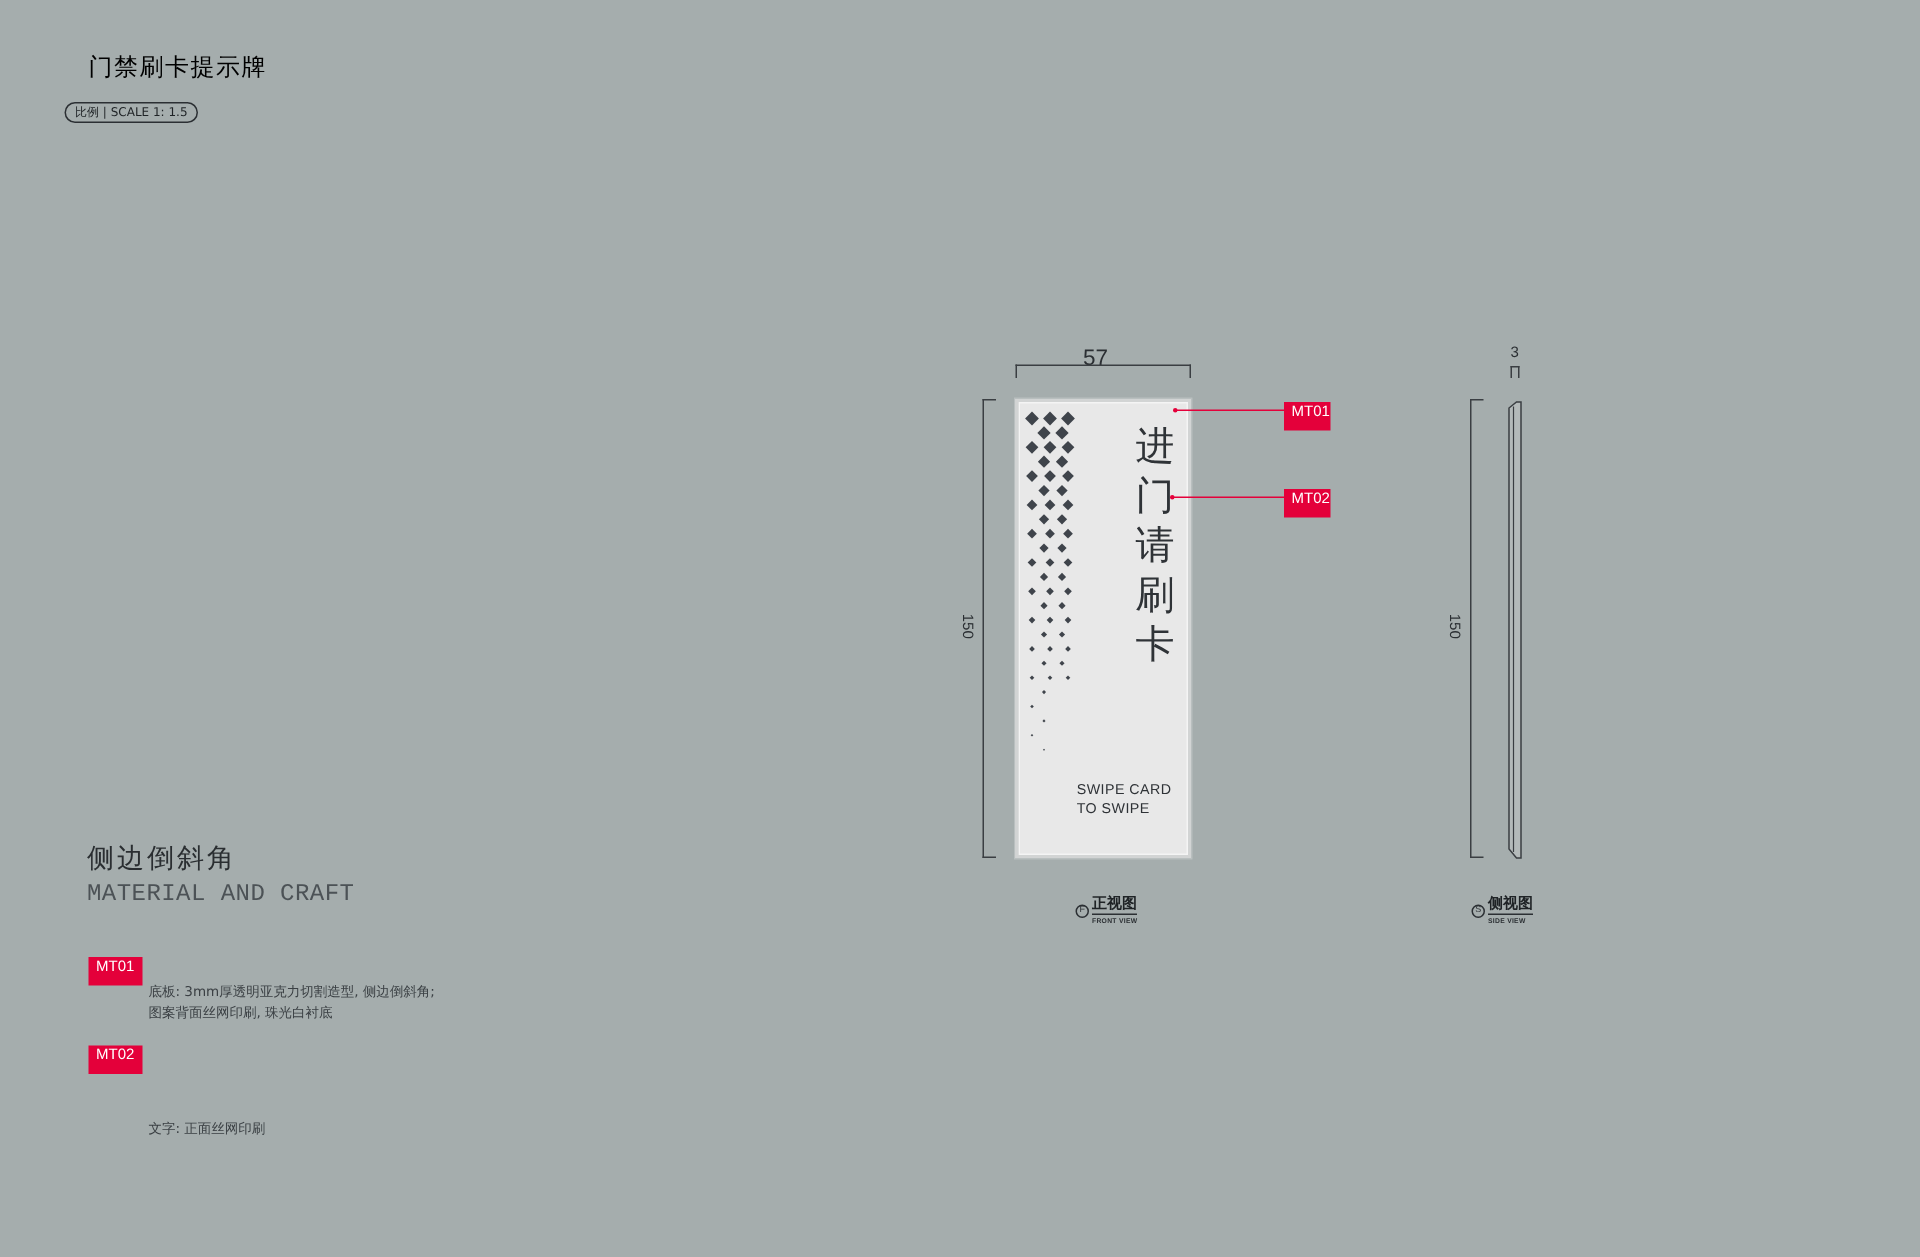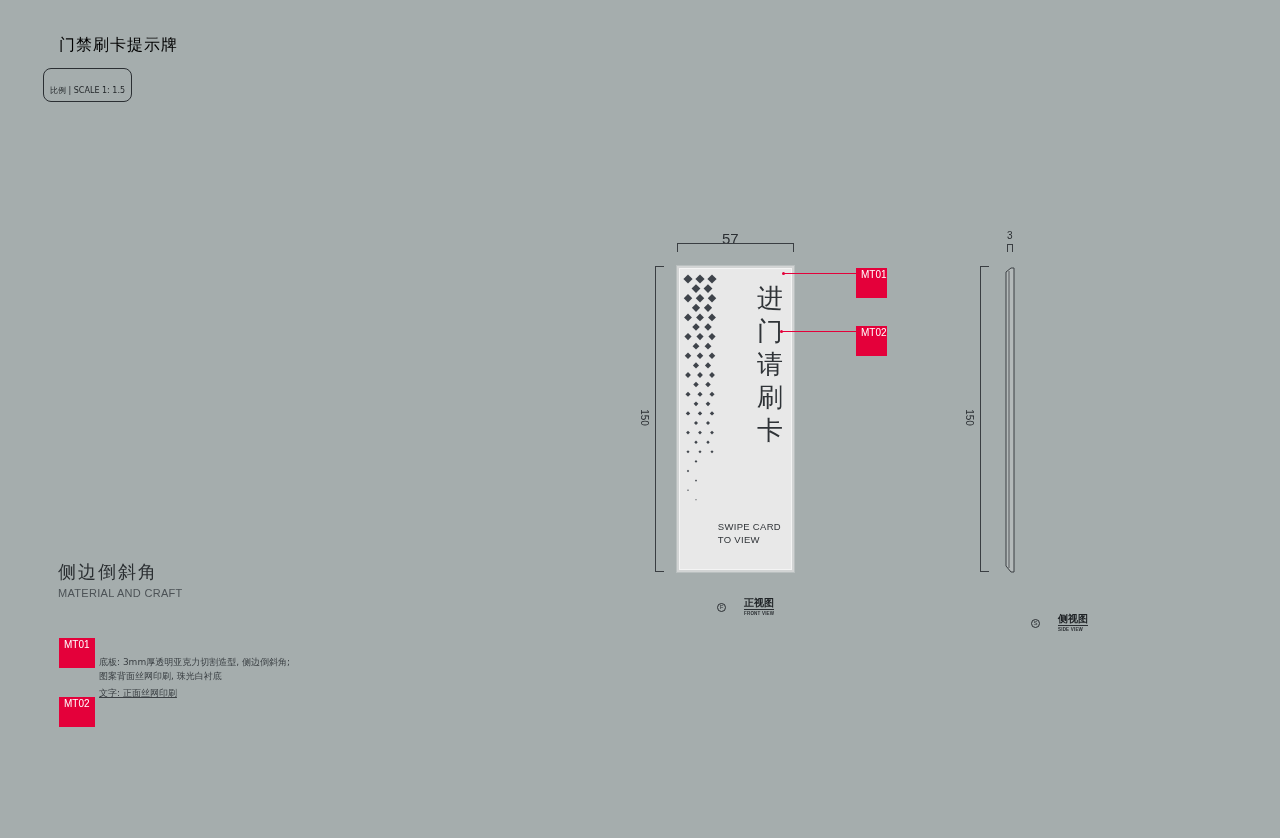"比例 | SCALE 1: 1.5" .scale-pill { padding: 16px 6px -> 0 6px }
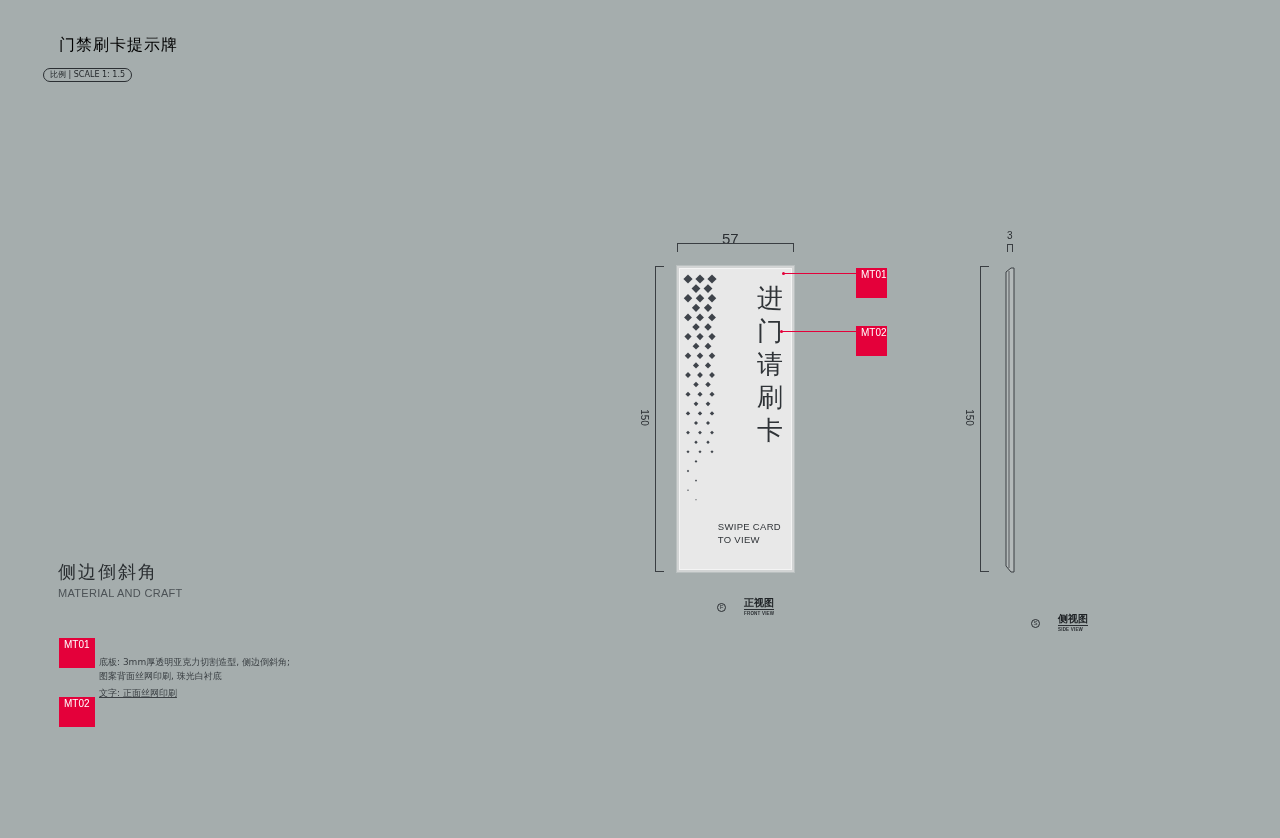"MT01" .tag { height: 30px -> 19px }
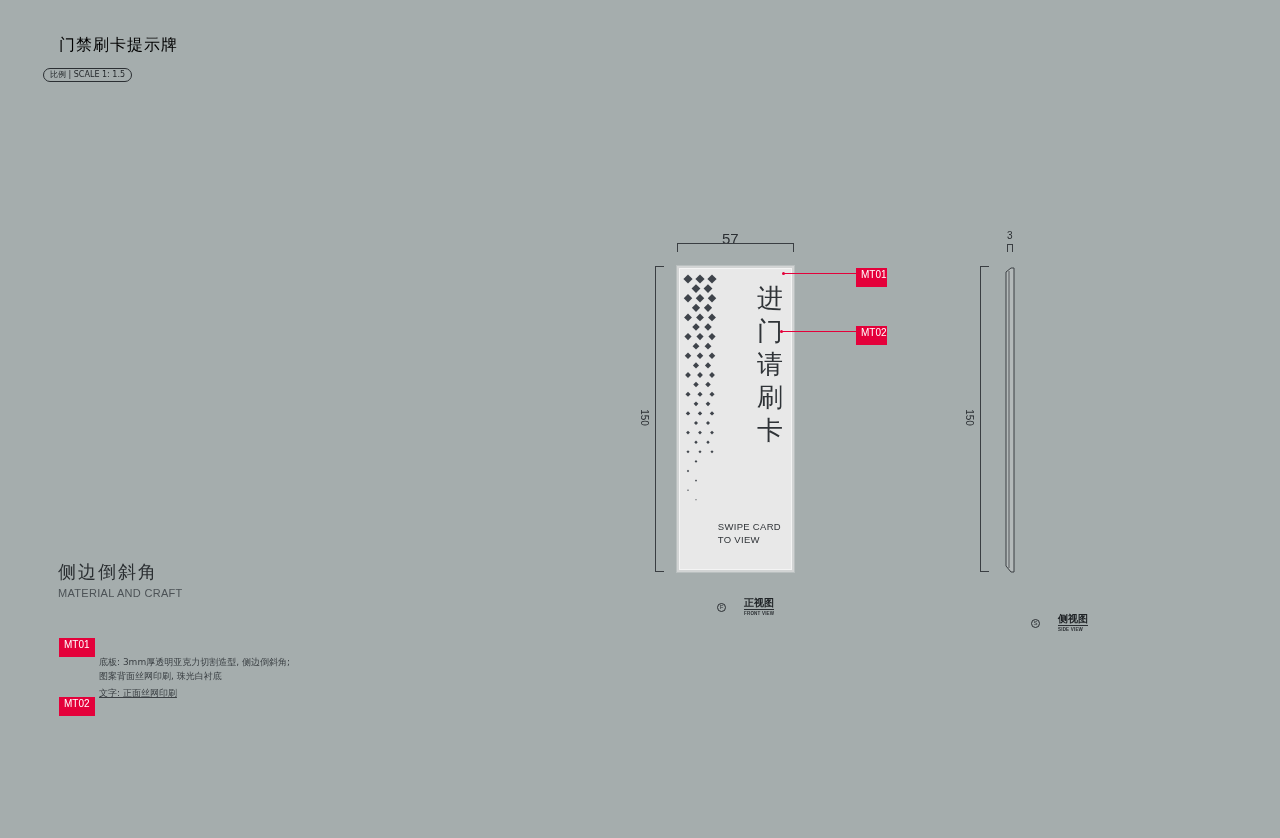"TO VIEW" div { text: VIEW -> SWIPE }
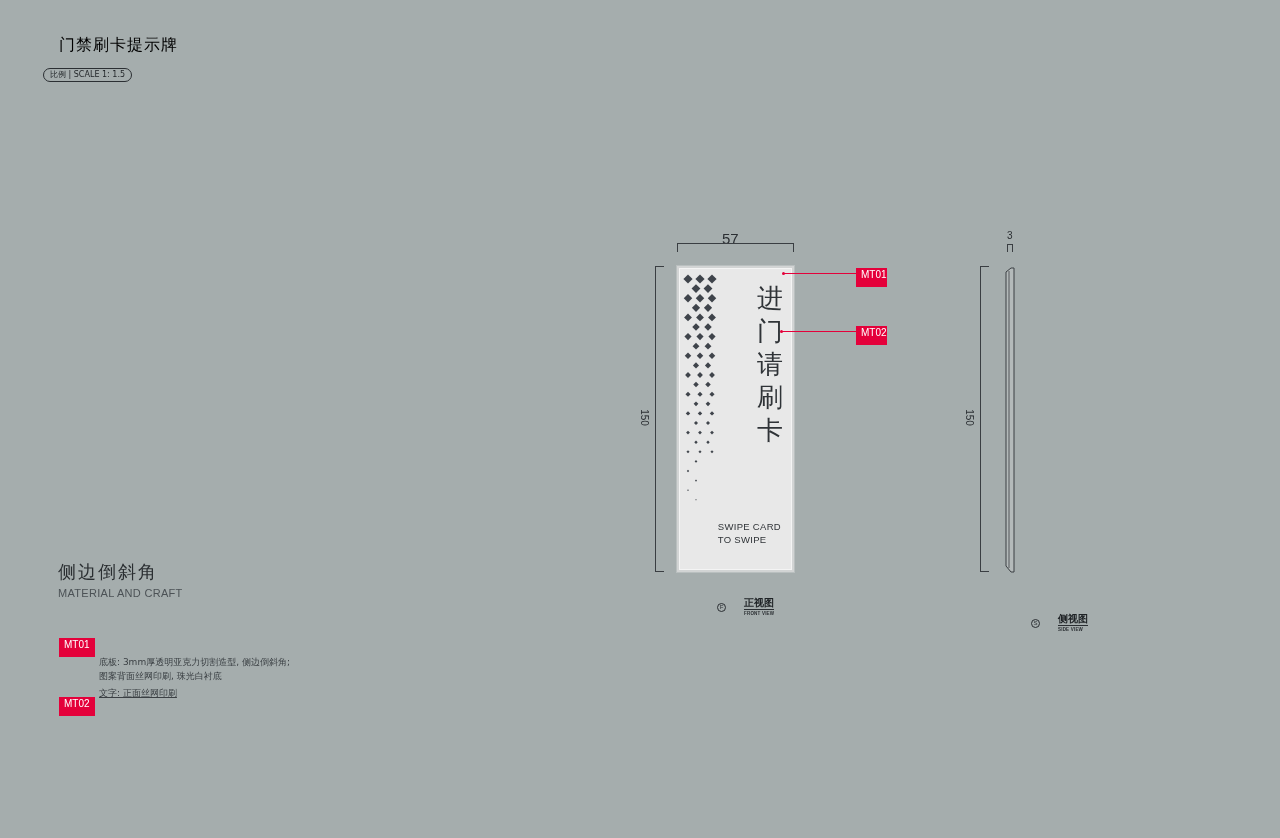"MATERIAL AND CRAFT" .mat-sub { font-family: Liberation Sans, sans-serif -> Liberation Mono, monospace; font-size: 11px -> 16px }
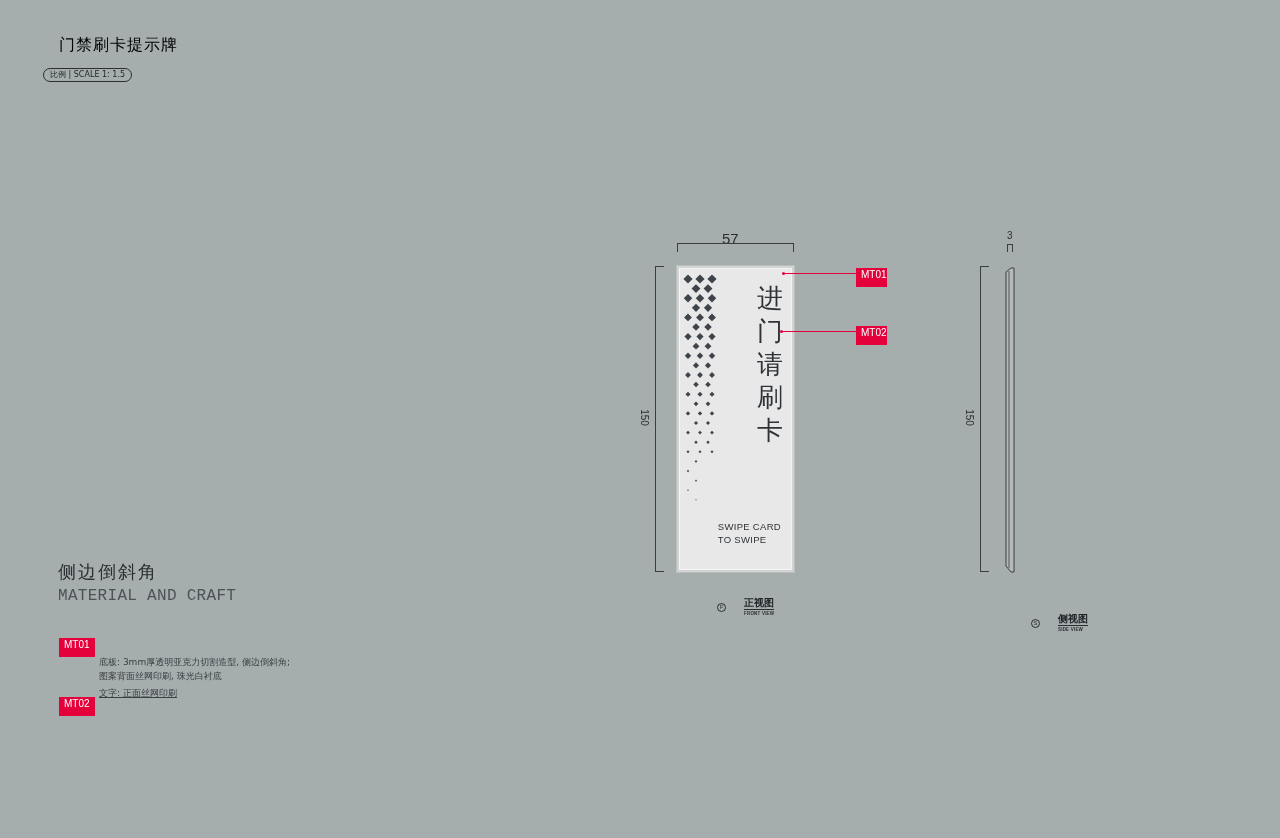"正视图" .view-label { gap: 18px -> 2px }
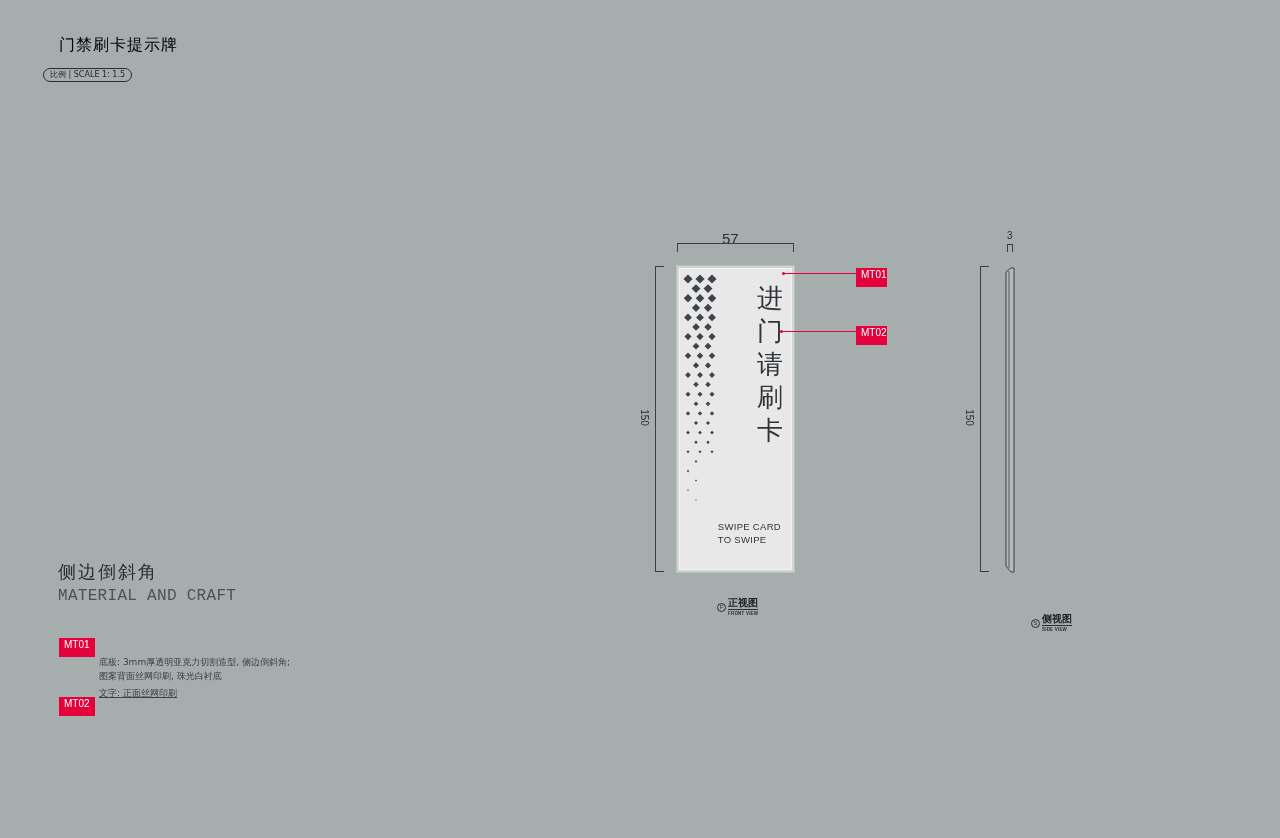"侧视图" div.abs { left: 1031px -> 981px; margin-top: 16px -> none }
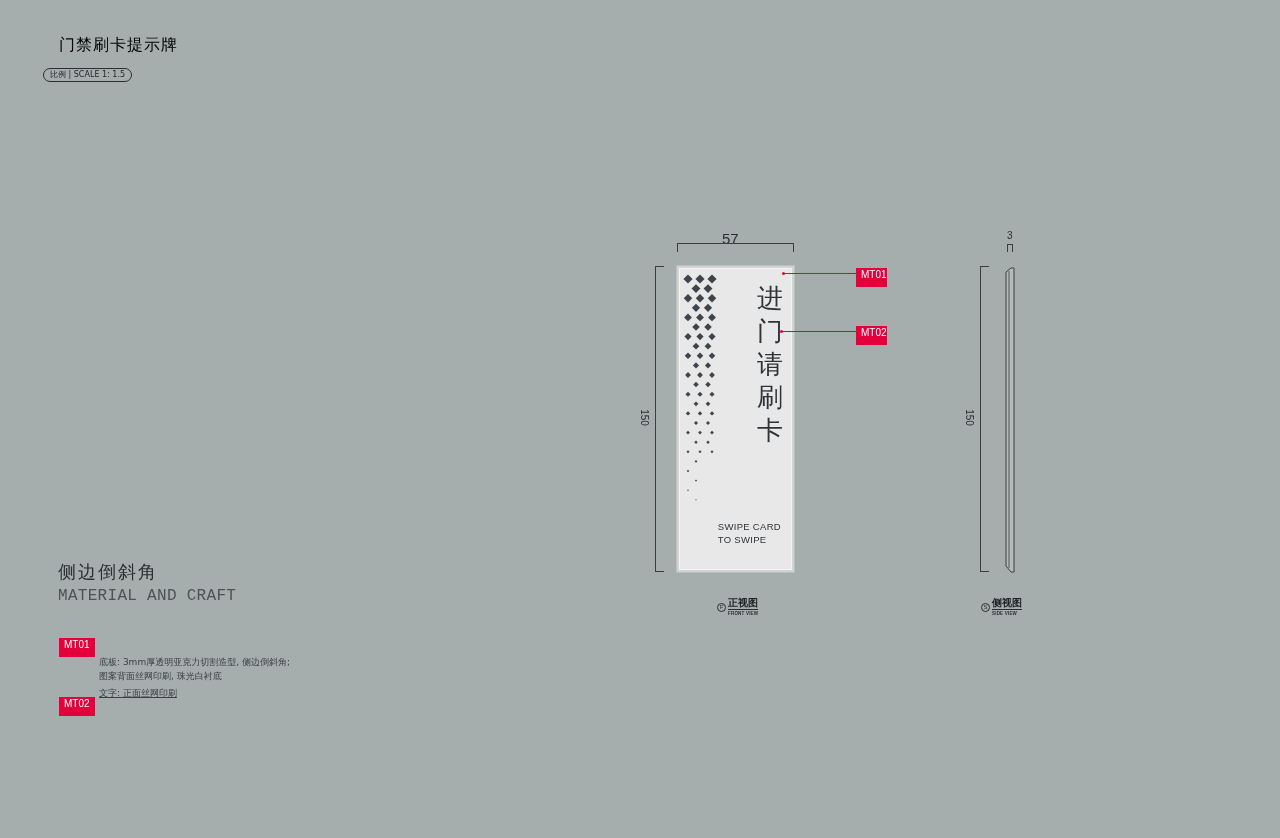"文字: 正面丝网印刷" .mat-text2 { text-decoration: underline -> none; top: 686px -> 746px }
